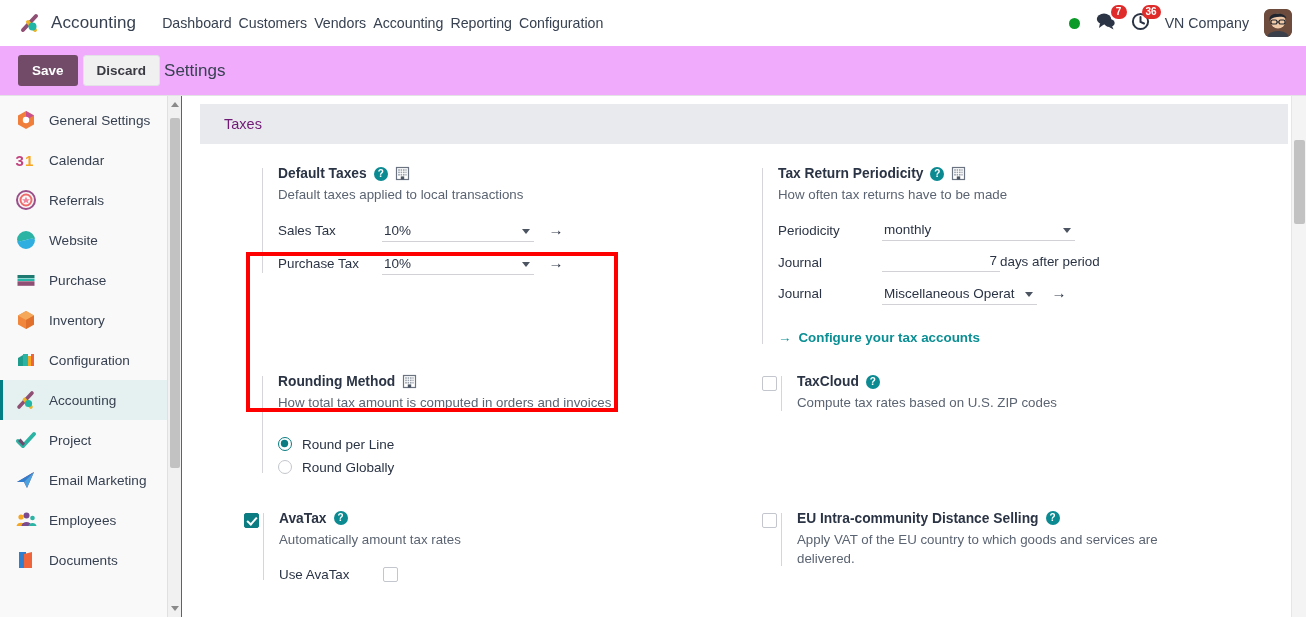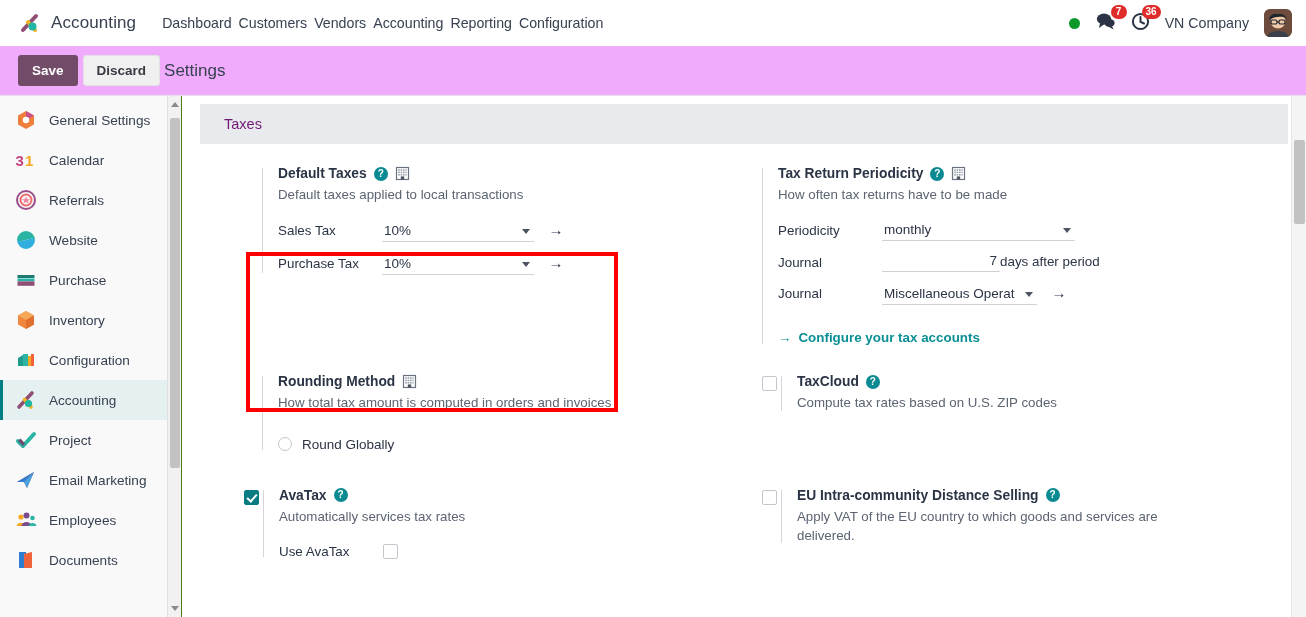"Round per Line" div.radio-row { html: none -> <div> <span></span> <span>Round per Line</span> </div> }
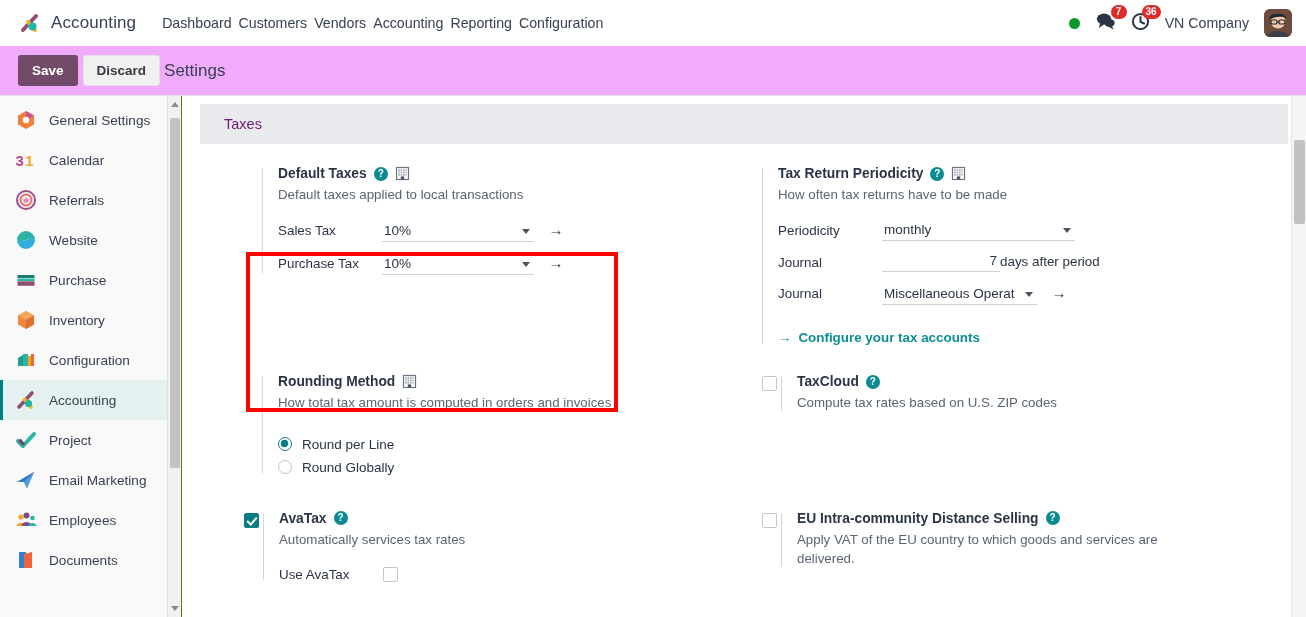"Automatically services tax rates" div.sb-desc { text: services -> amount }
